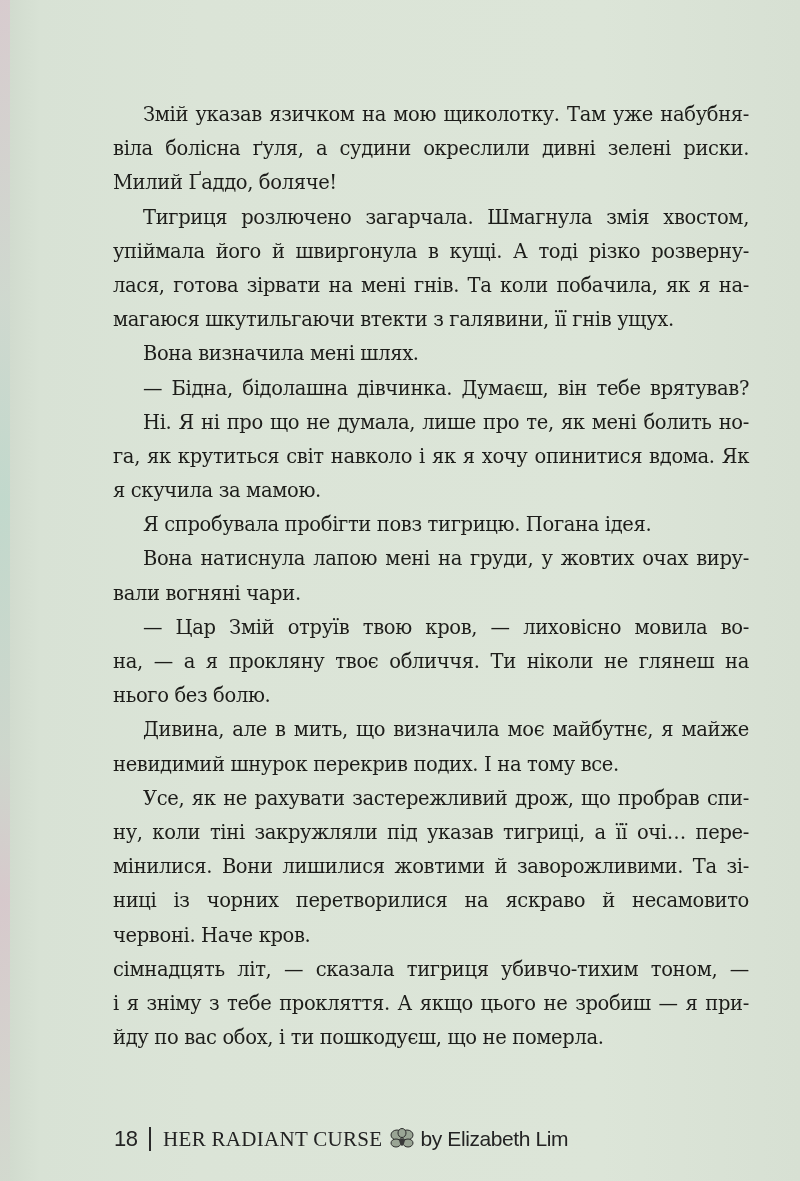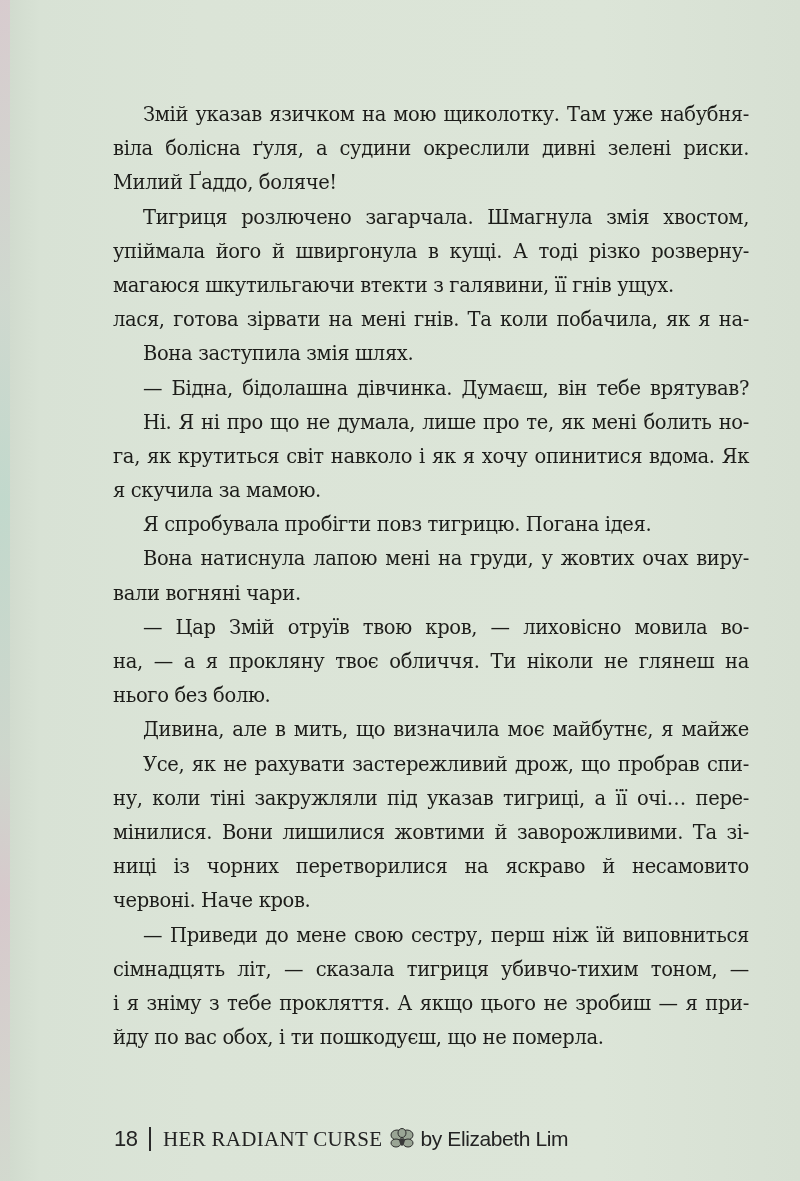"магаюся шкутильгаючи втекти з галявини," div.line { order: before "лася, готова зірвати на мені" -> after "лася, готова зірвати на мені" }
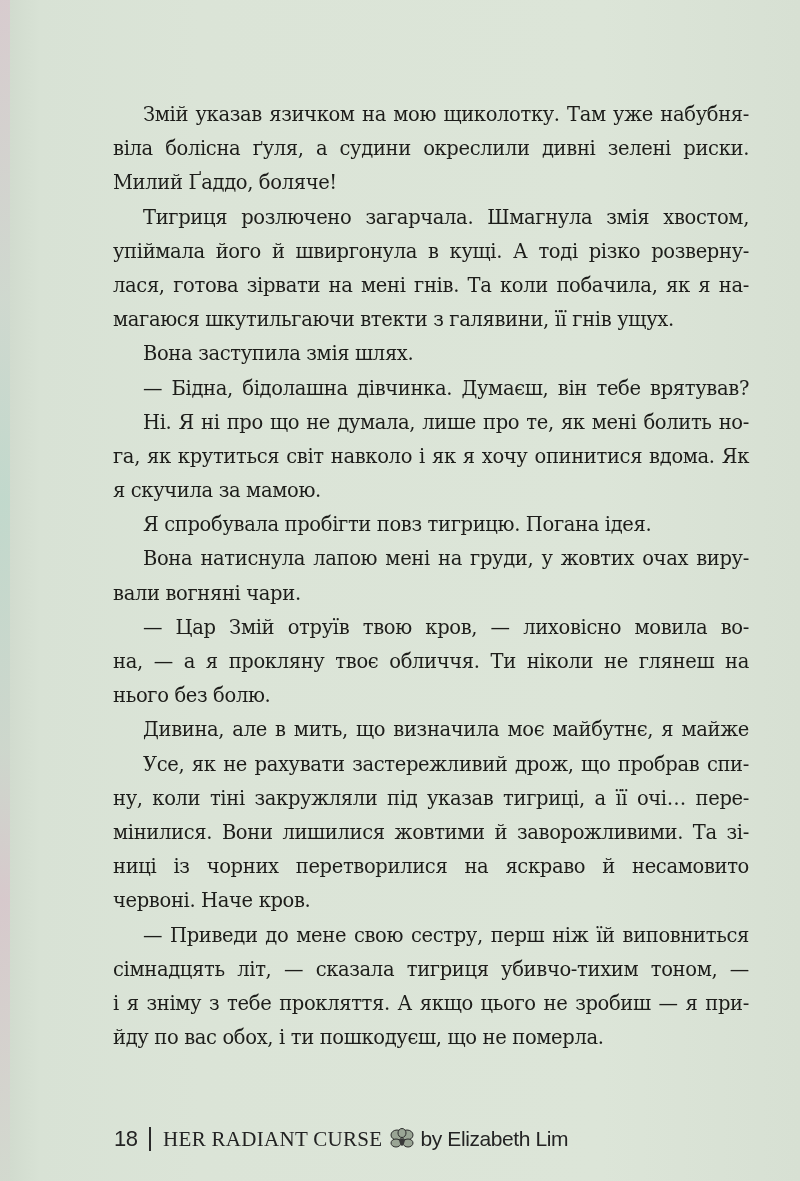"Вона заступила змія шлях." div.line { text: заступила змія -> визначила мені }
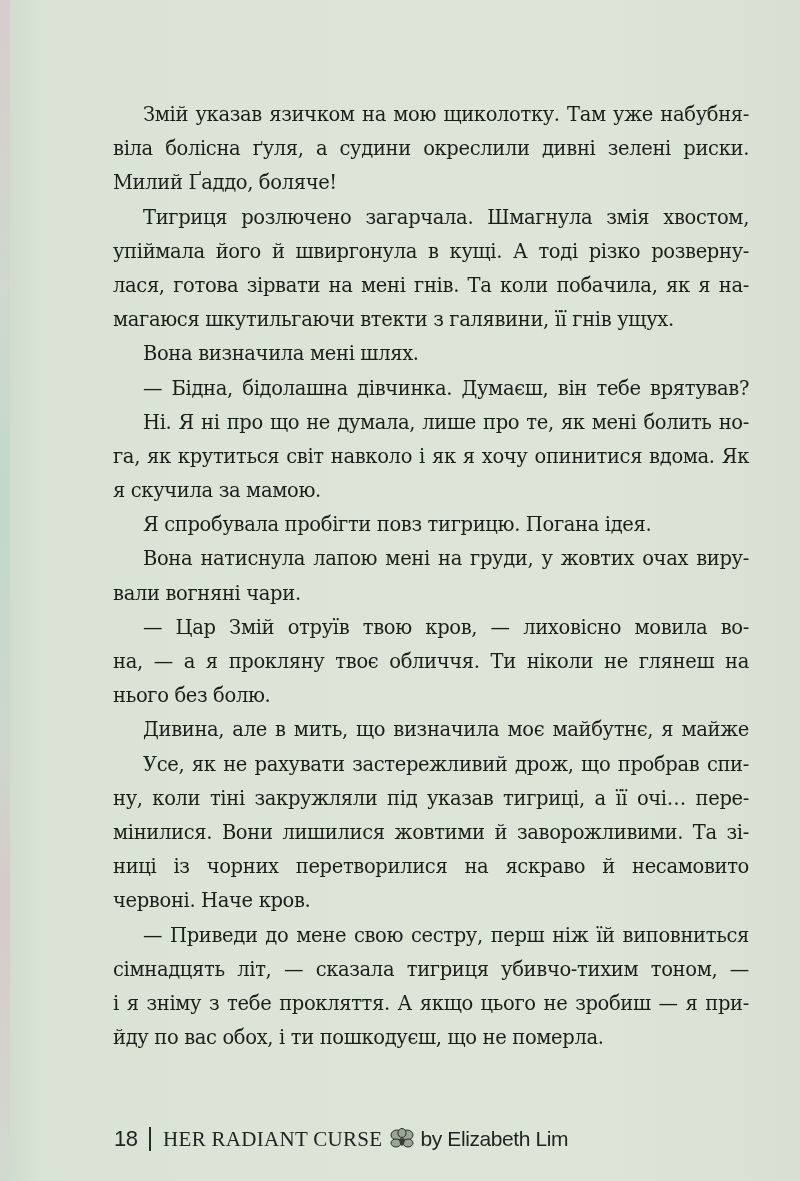"невидимий шнурок перекрив подих. І" div.line { html: none -> <div>невидимий шнурок перекрив подих. І на тому все.</div> }
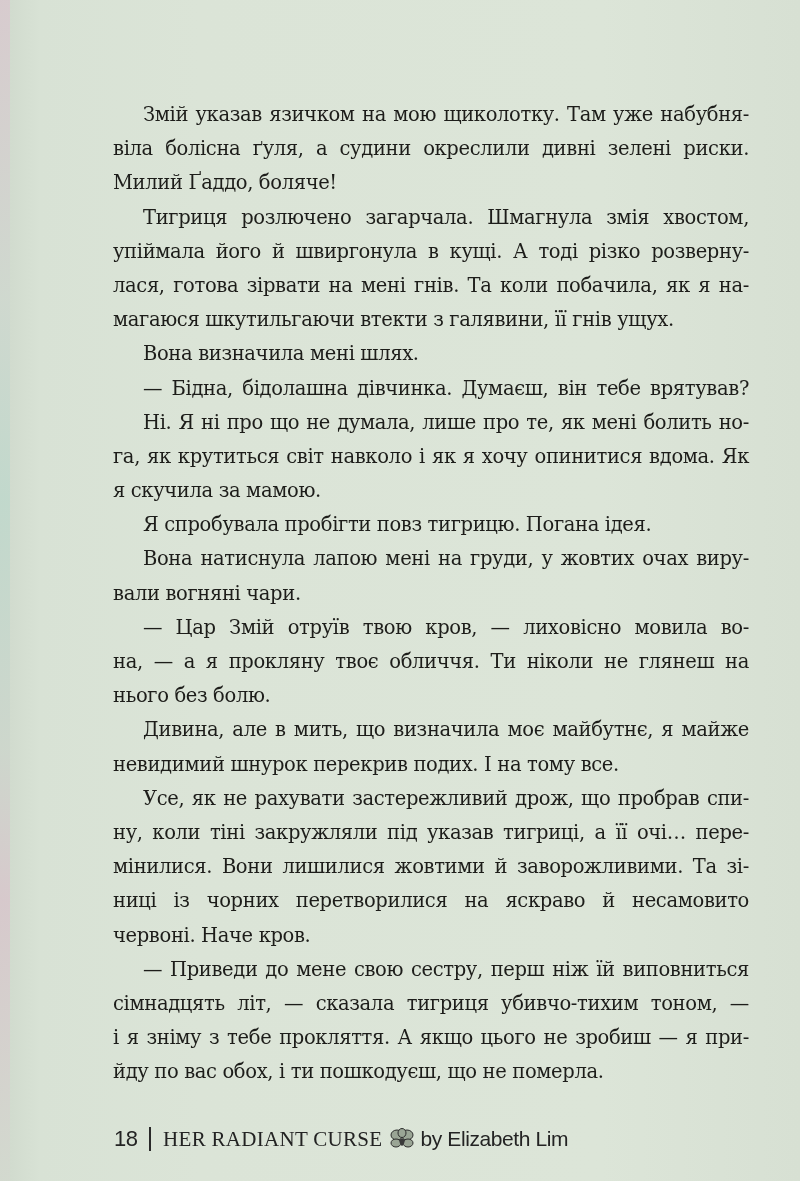"— Приведи до мене свою" div.line { html: <div>— Приведи до мене свою сестру, перш ніж їй виповниться</div> -> none }
